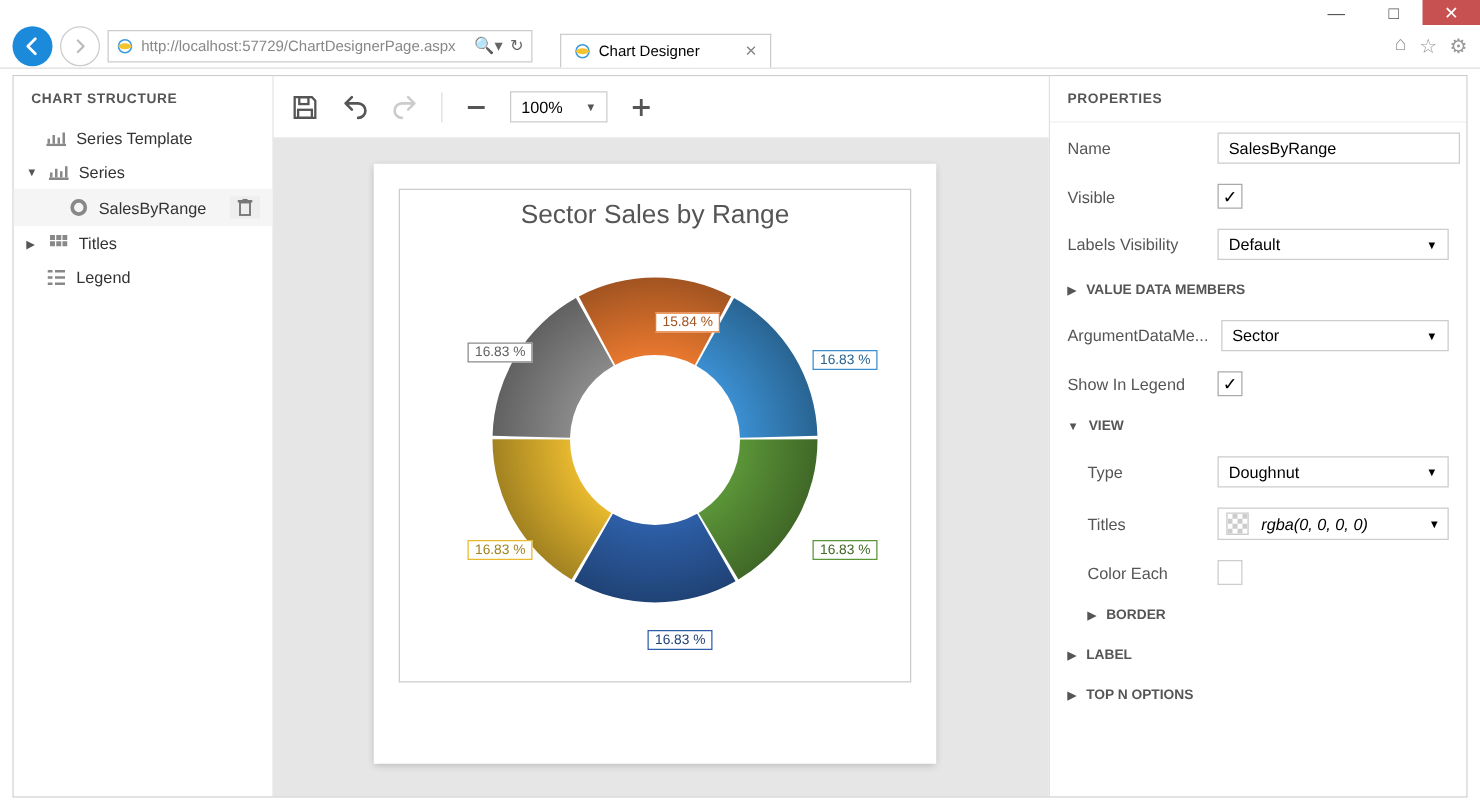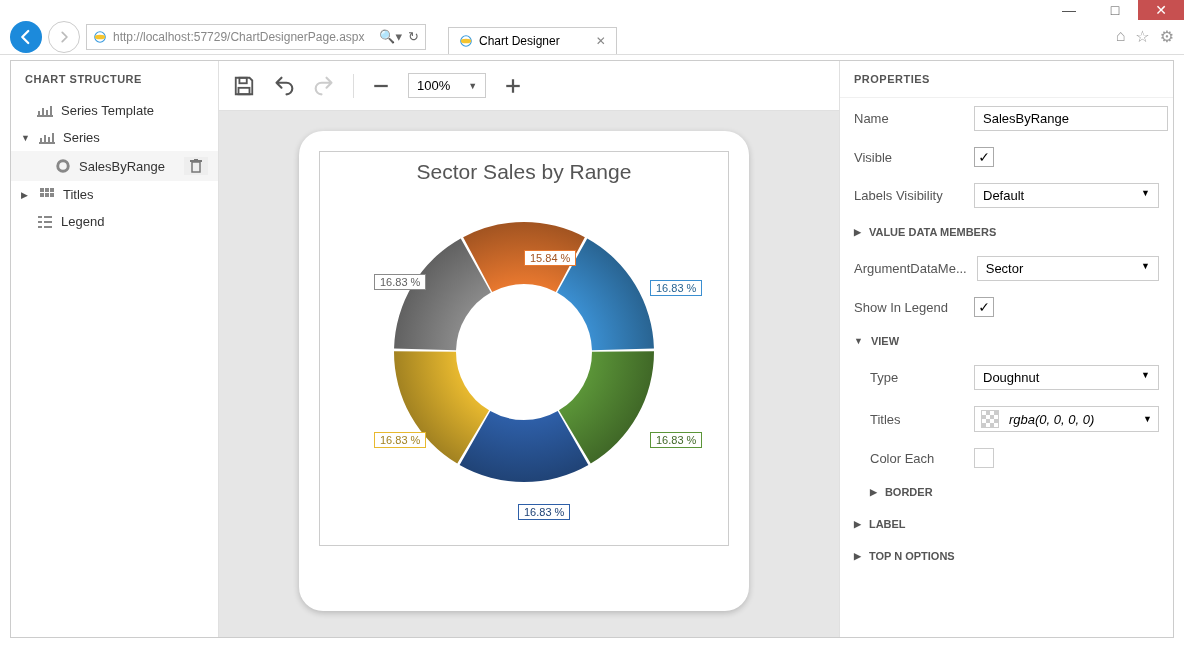"Sector Sales by Range" .chart-page { border-radius: 24px -> none }
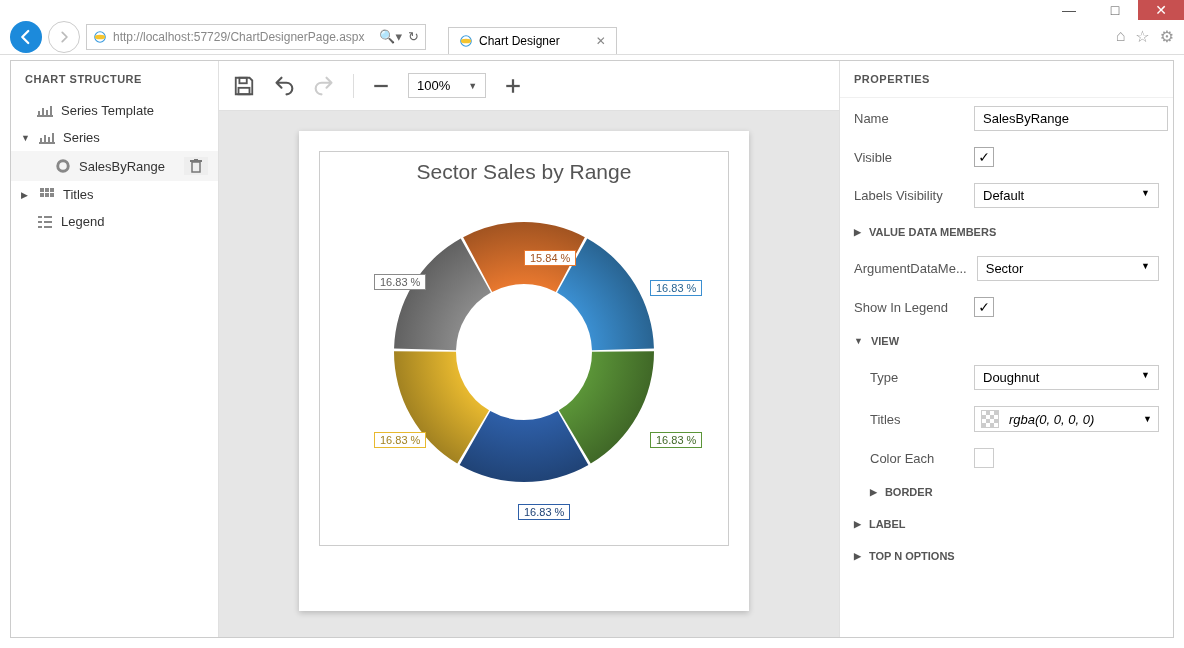"Default" .prop-select { align-items: none -> center }
